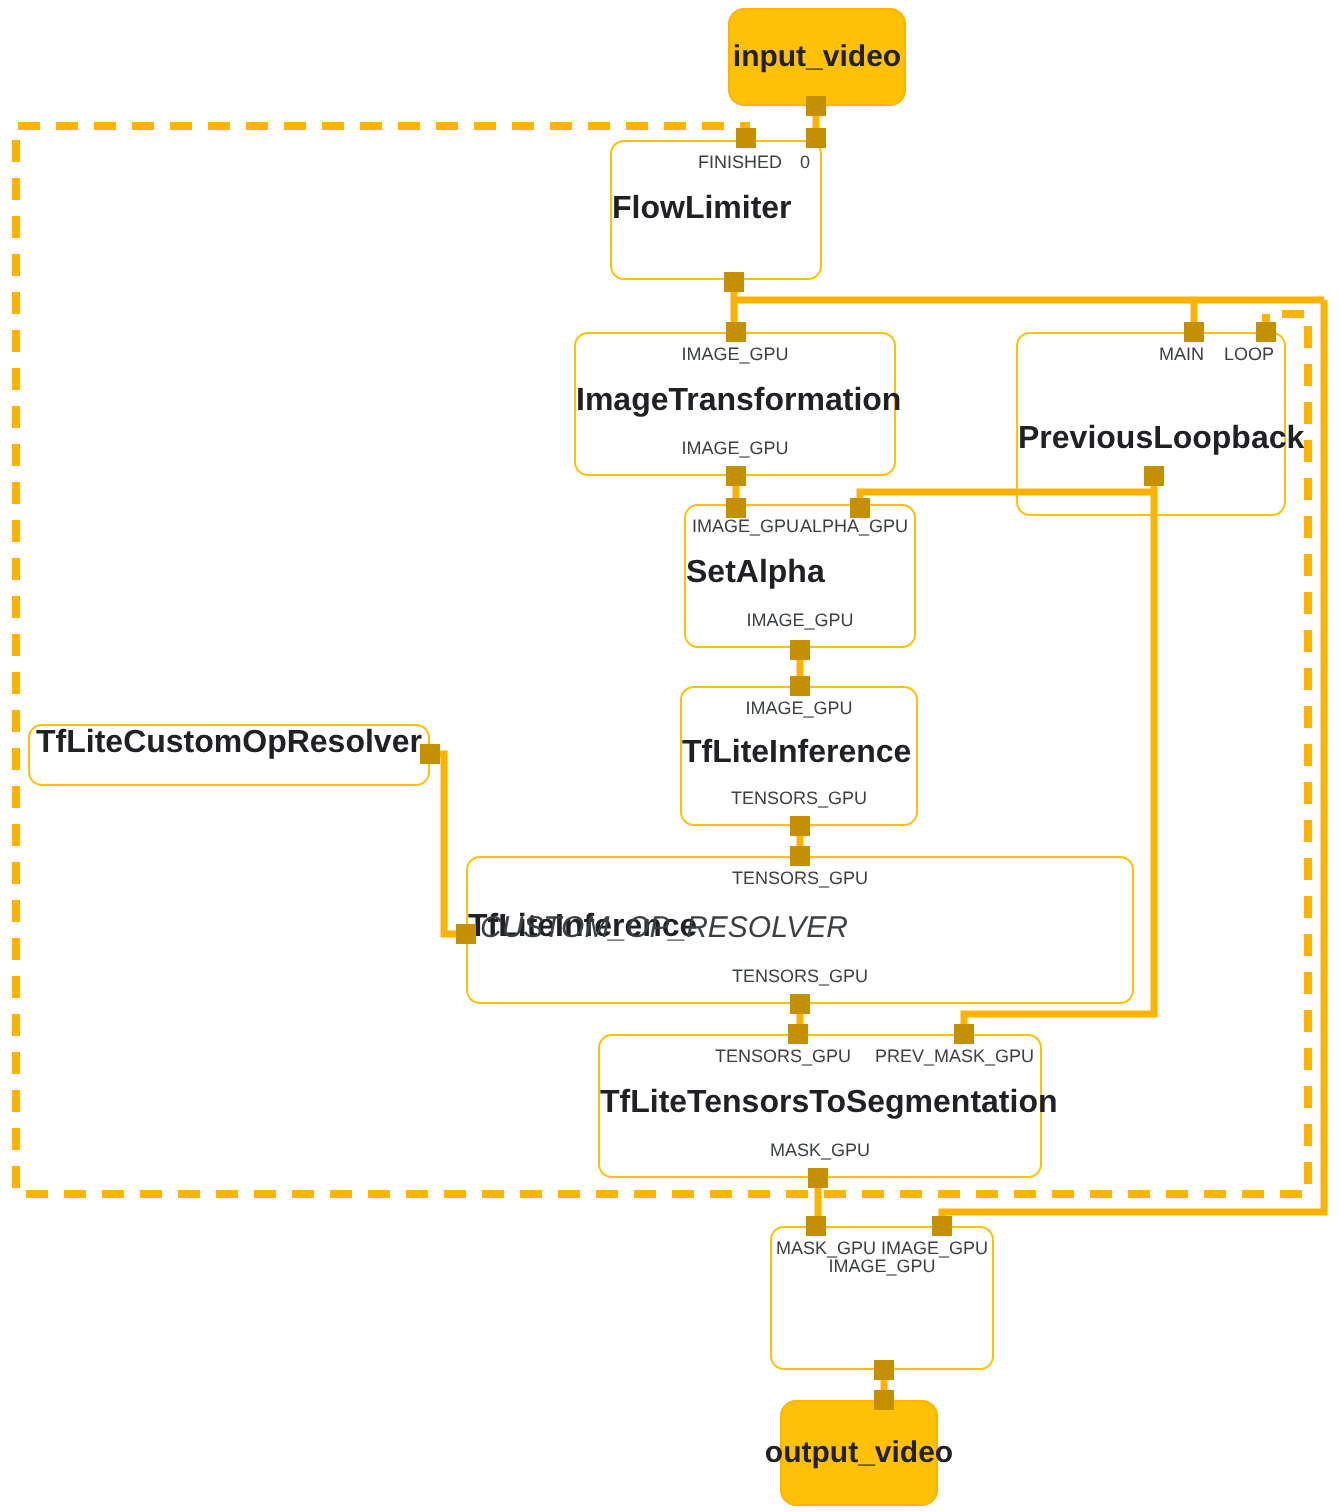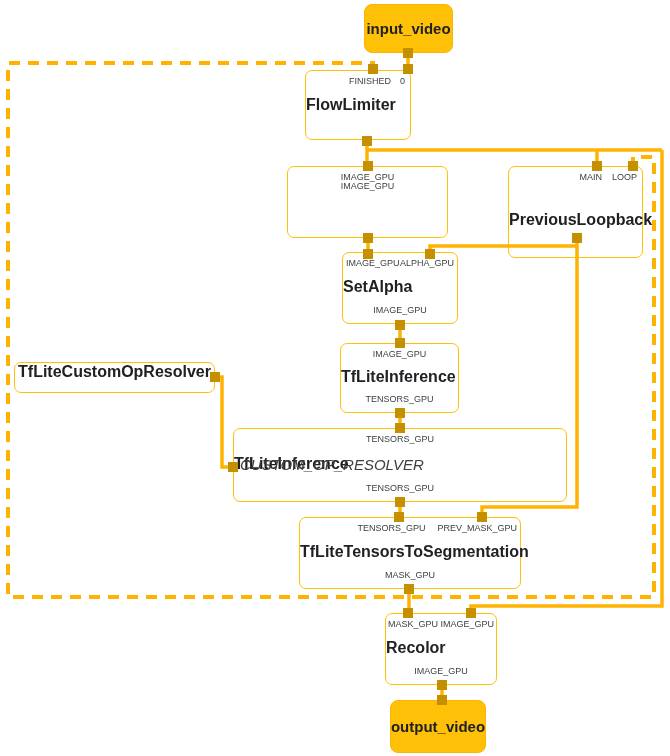"ImageTransformation" div.mid { html: none -> <div> <span>ImageTransformation</span> </div> }
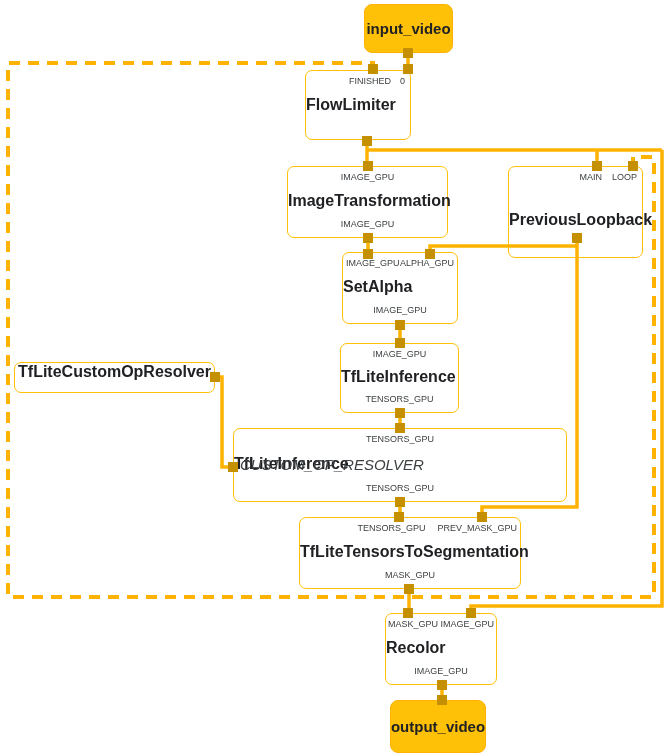"Recolor" div.mid { html: <div> <span>Recolor</span> </div> -> none }
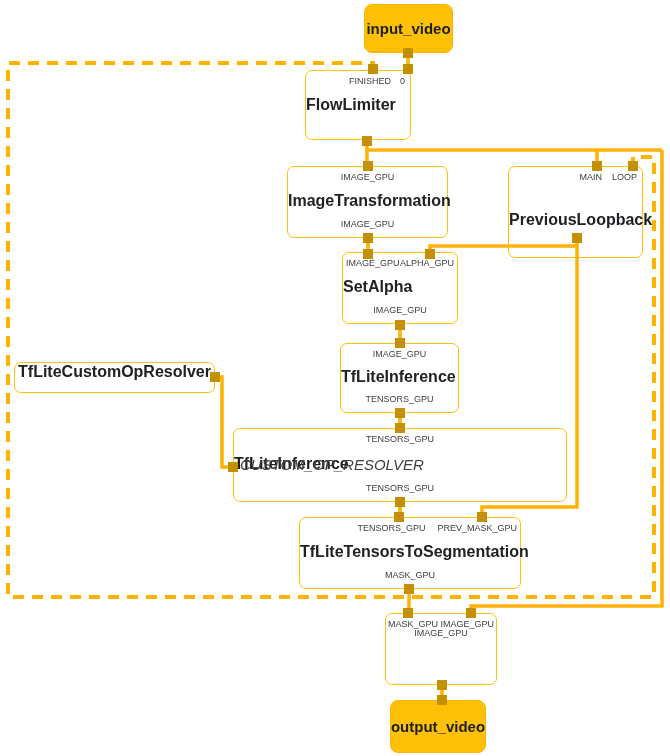"output_video" #n-output { width: 96px -> 79px }
